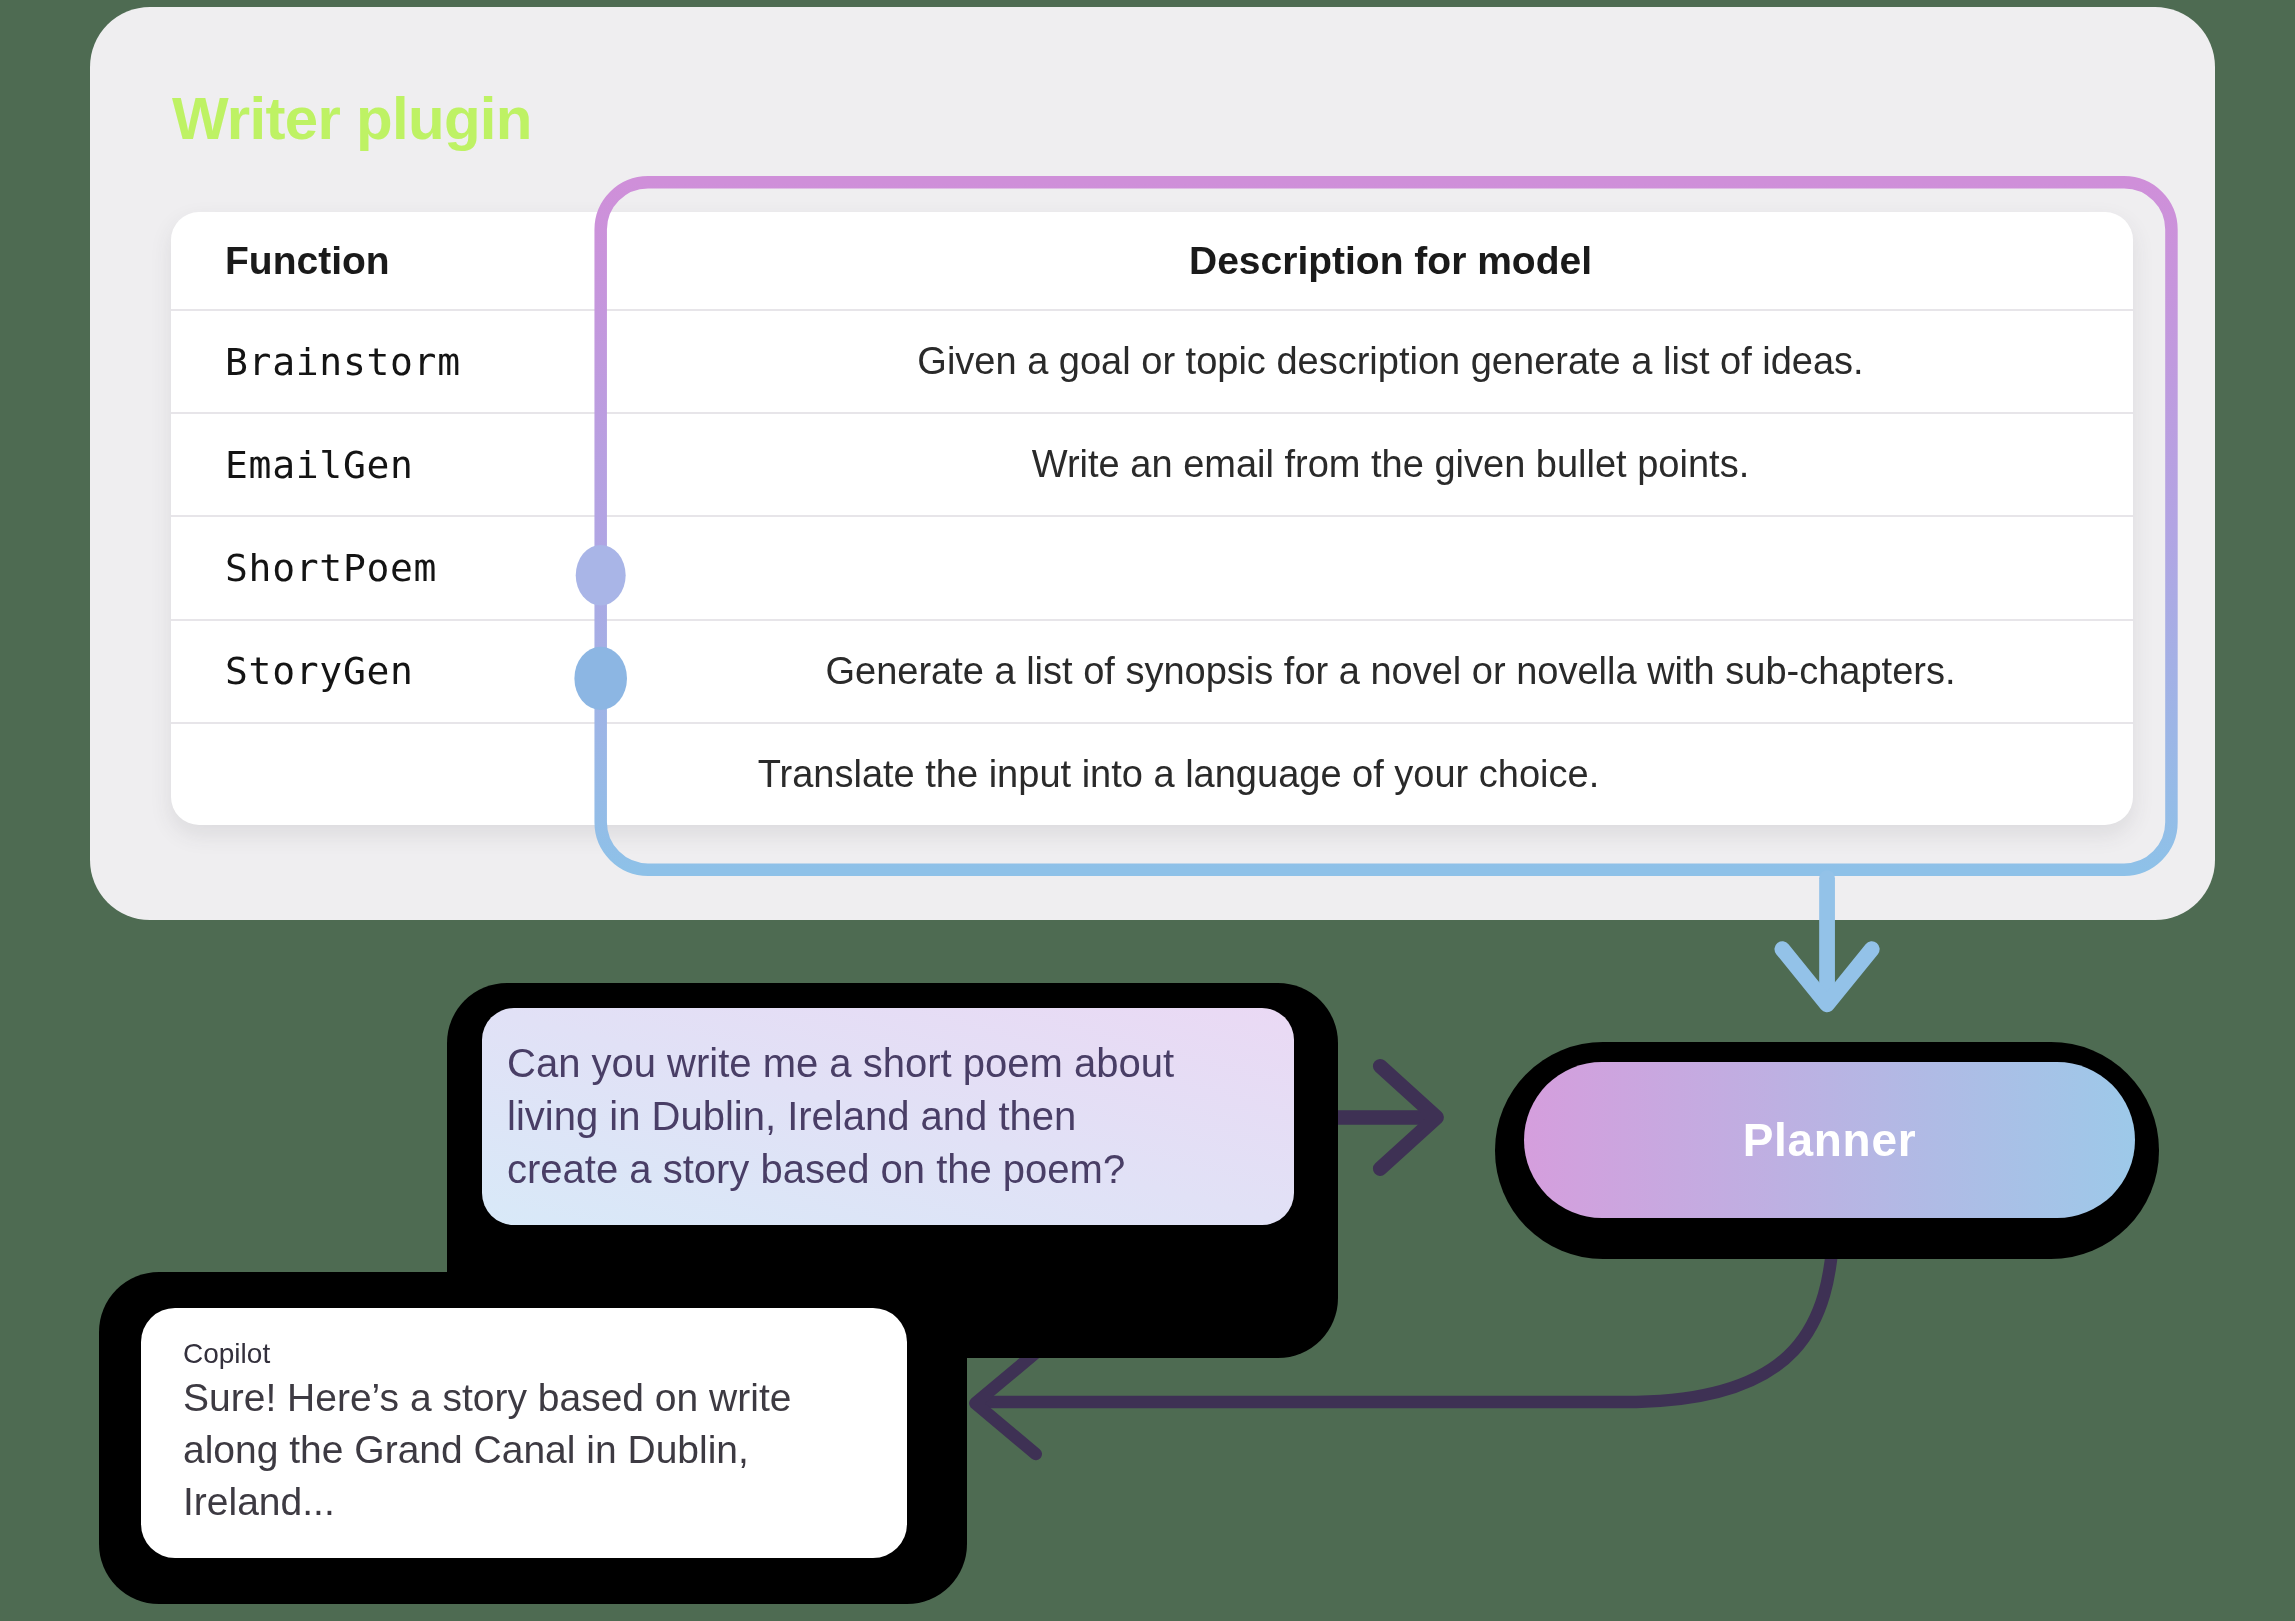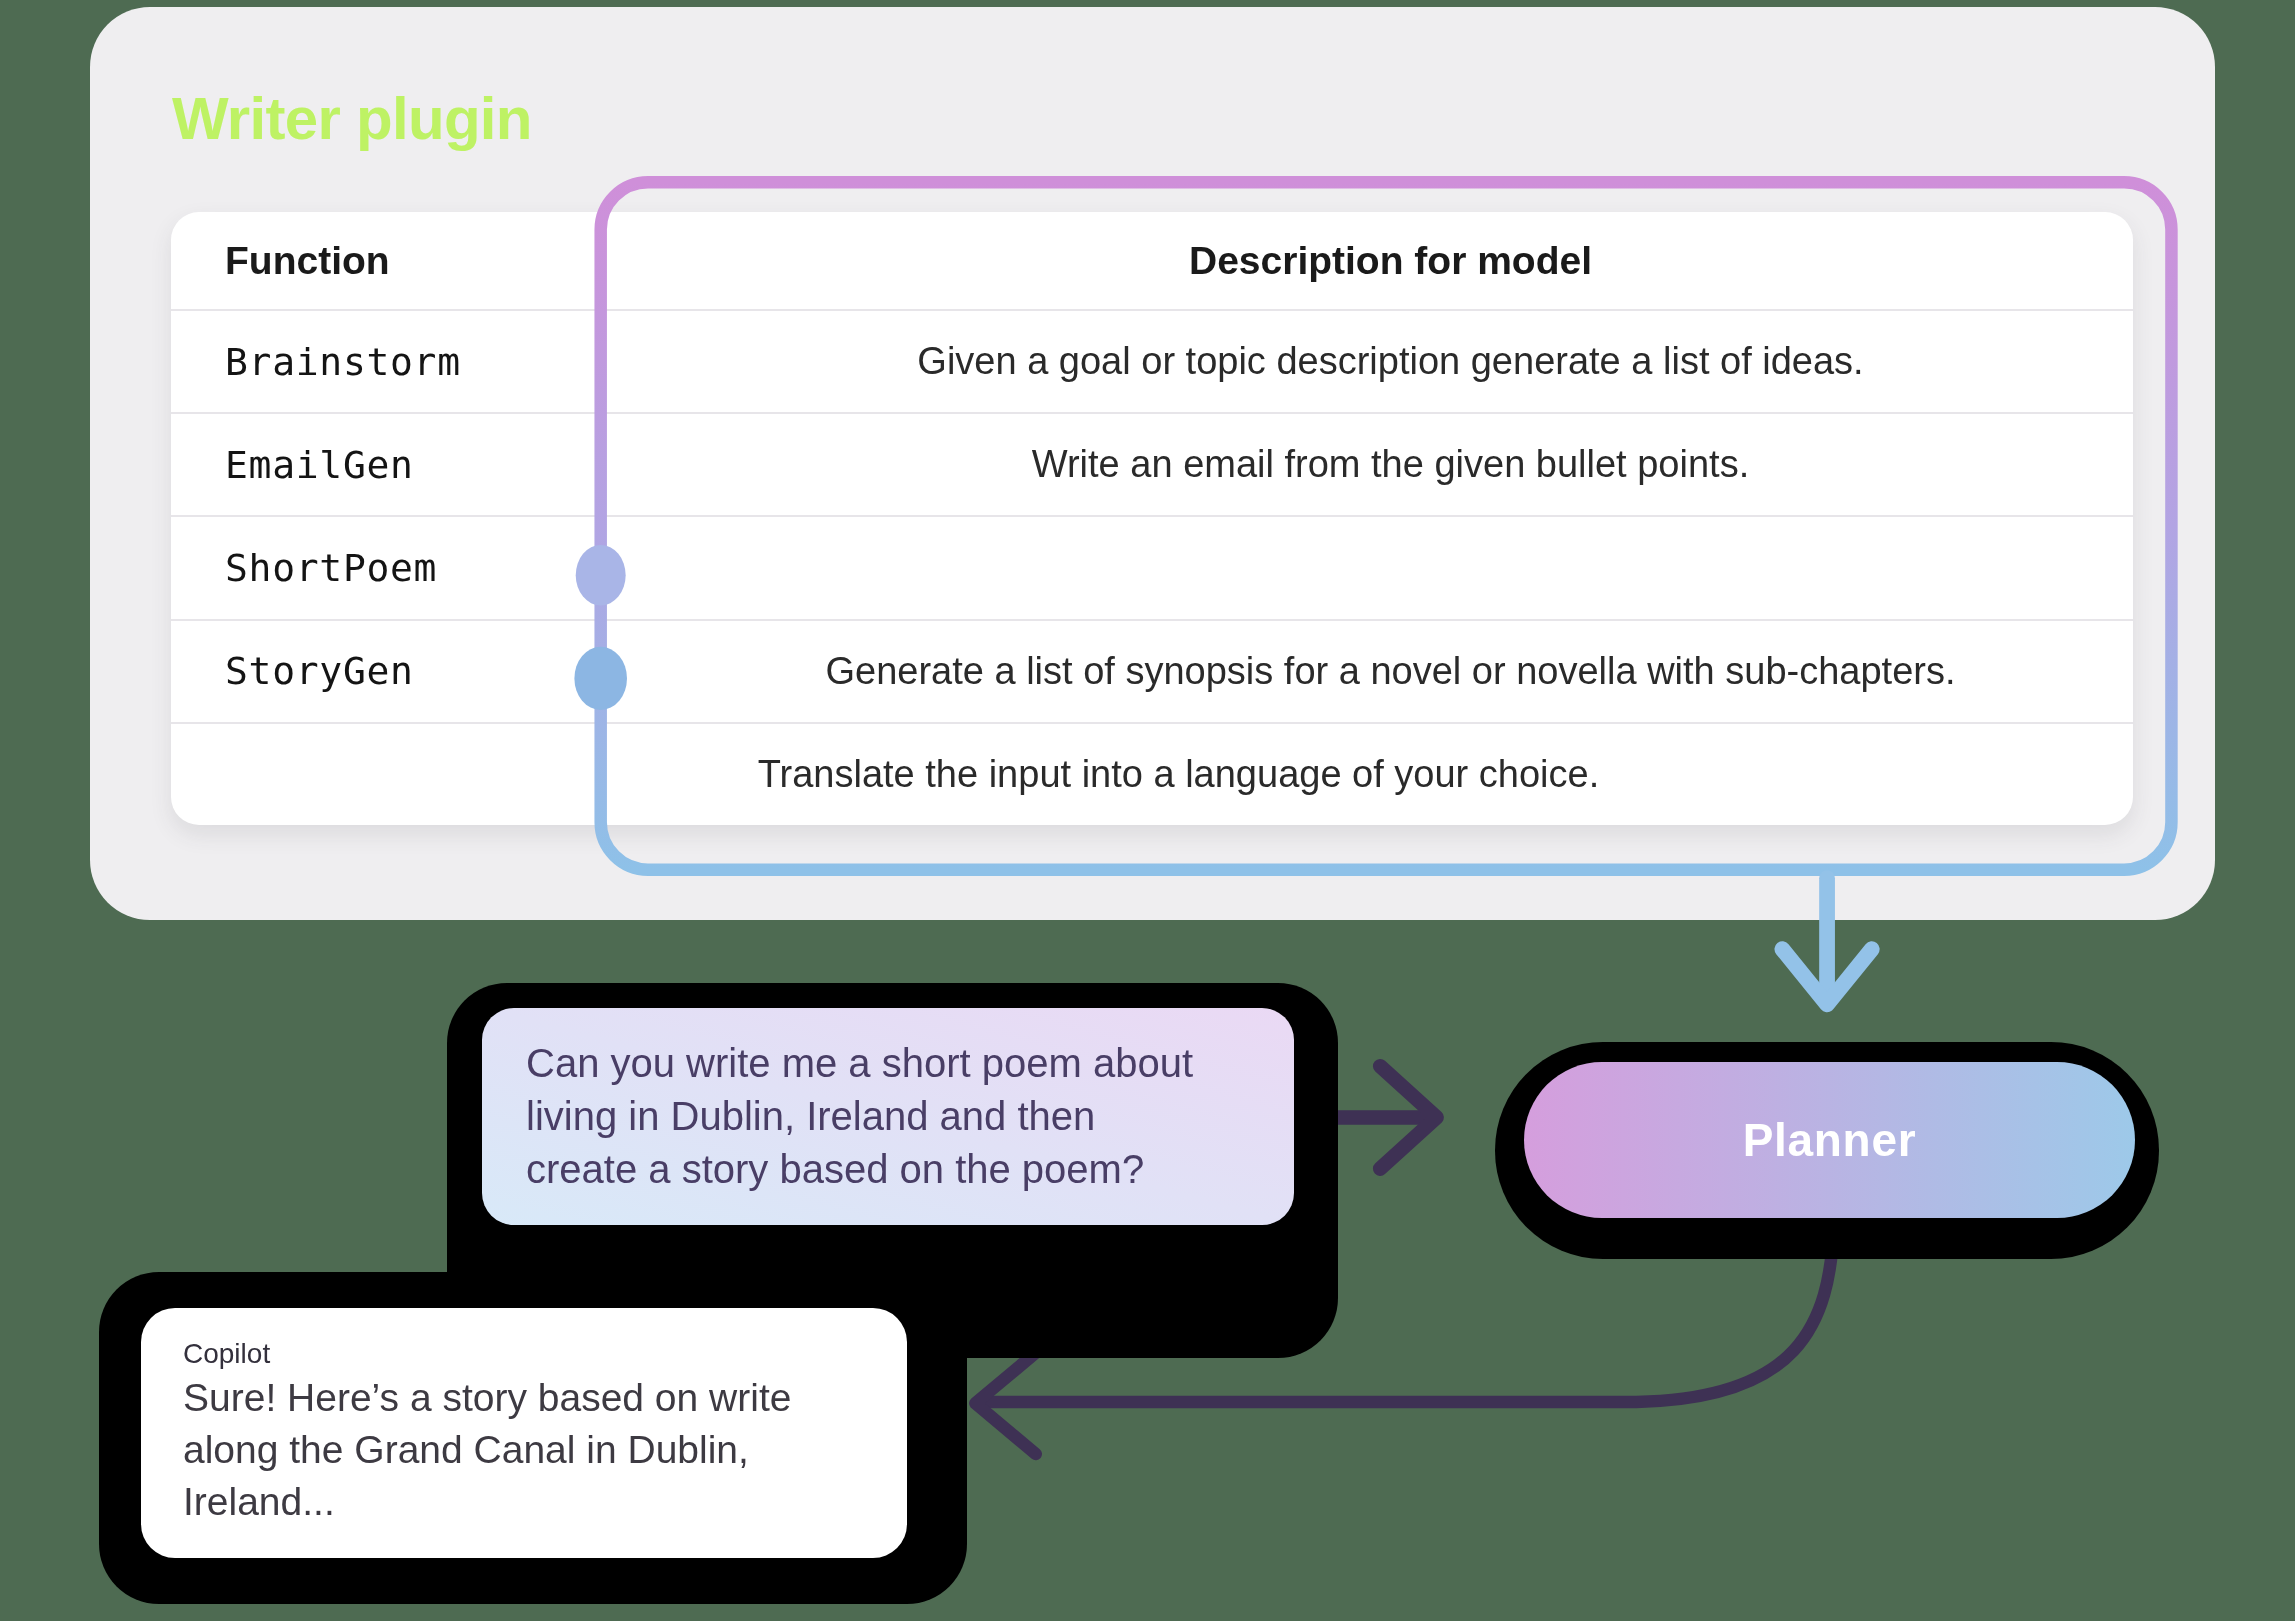"Can you write me a" .user-bubble { padding-left: 44px -> 25px }
